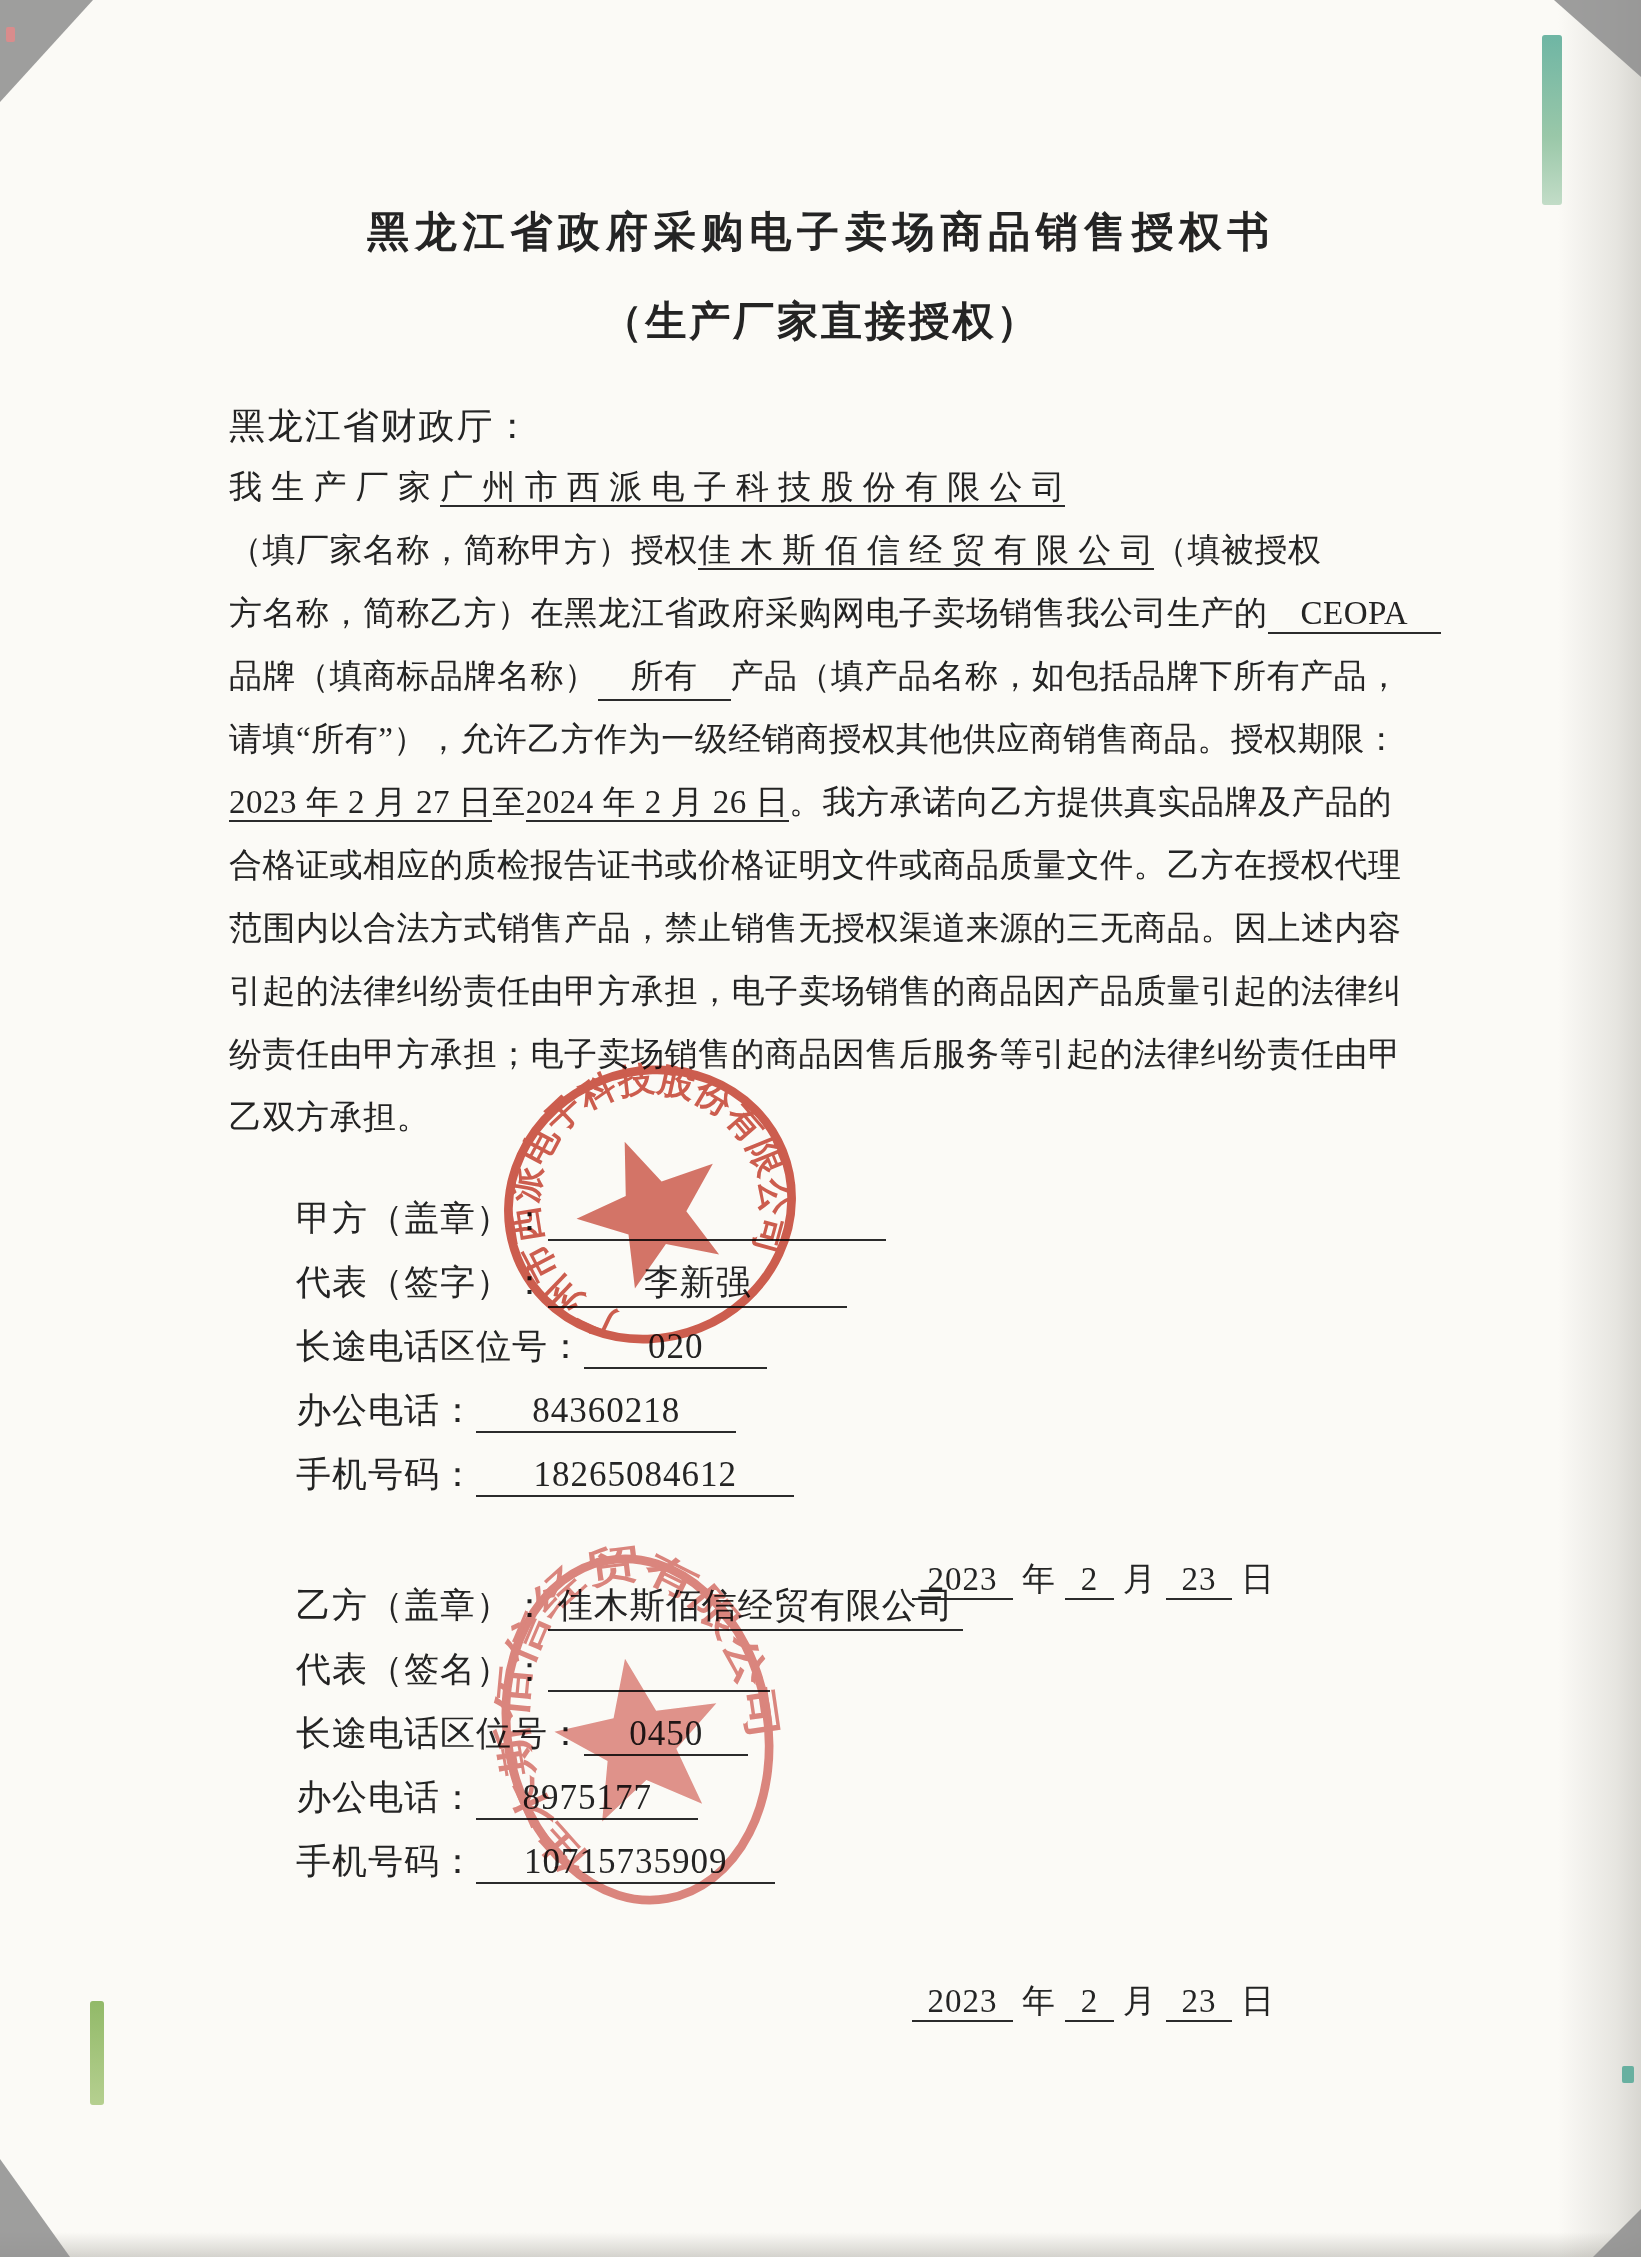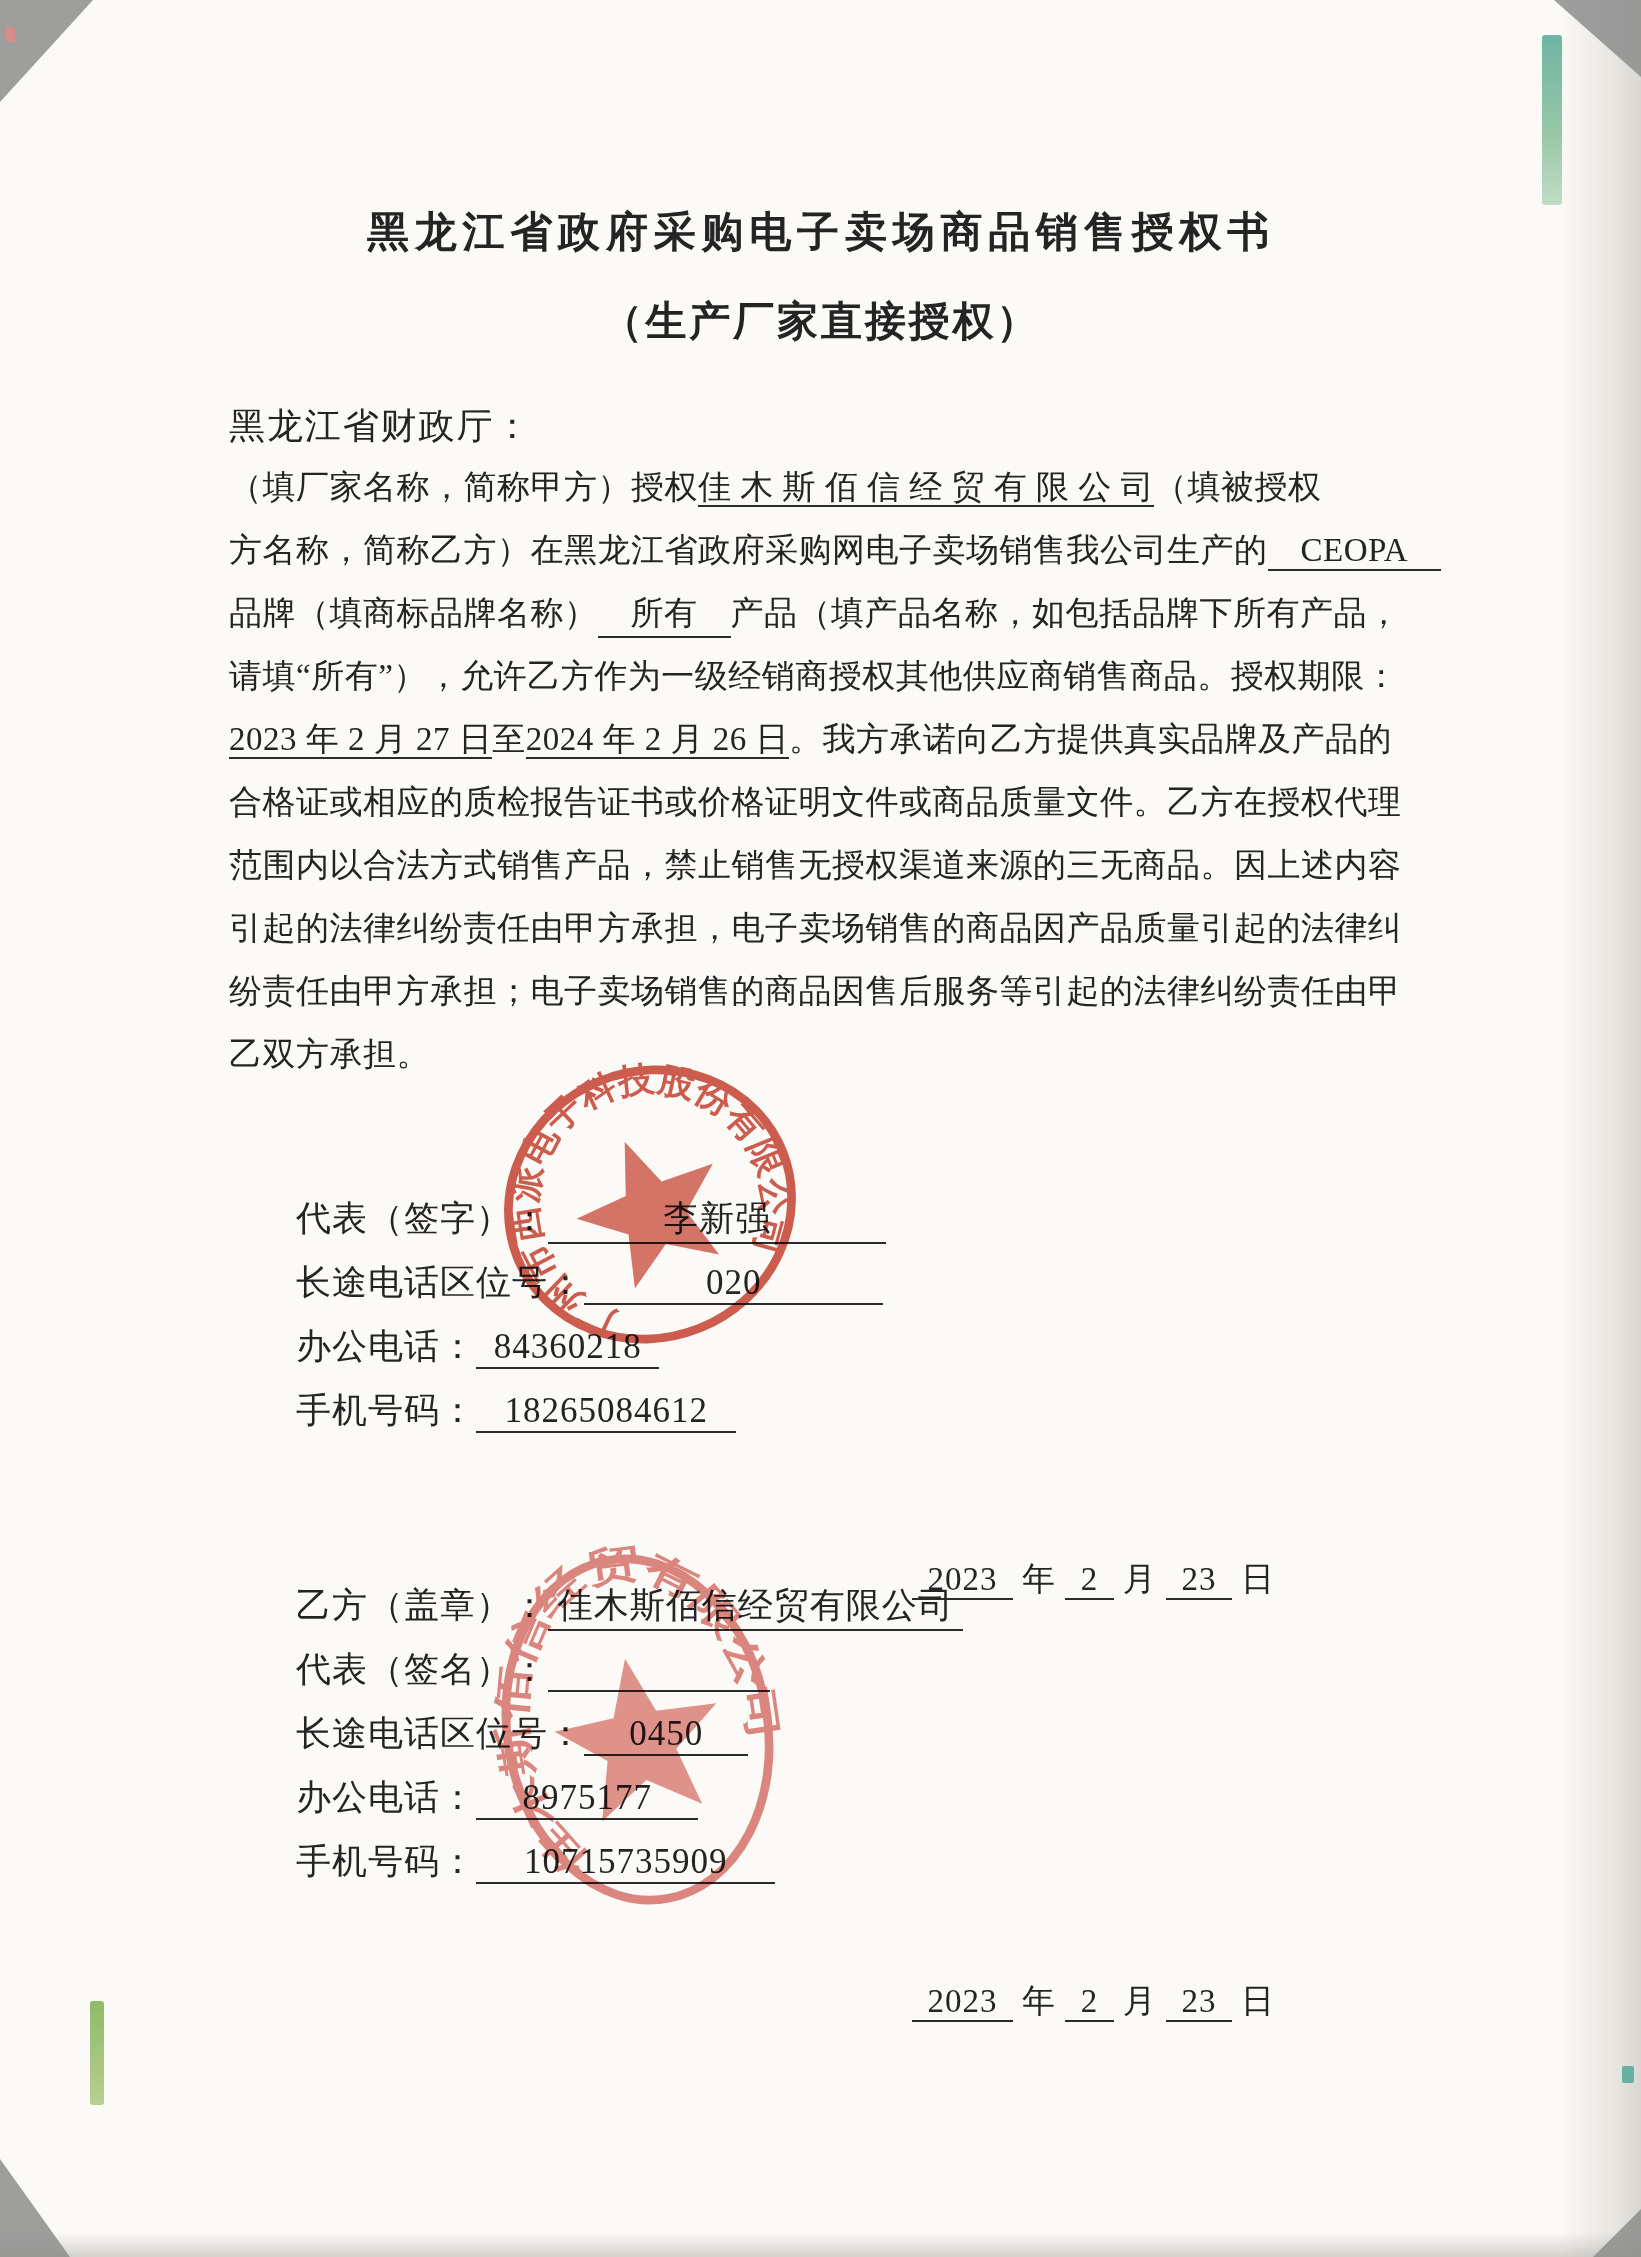"我 生 产 厂 家" div.body-line { html: none -> <div><span>我 生 产 厂 家 </span><span>广 州 市 西 派 电 子 科 技 股 份 有 限 公 司</span></div> }
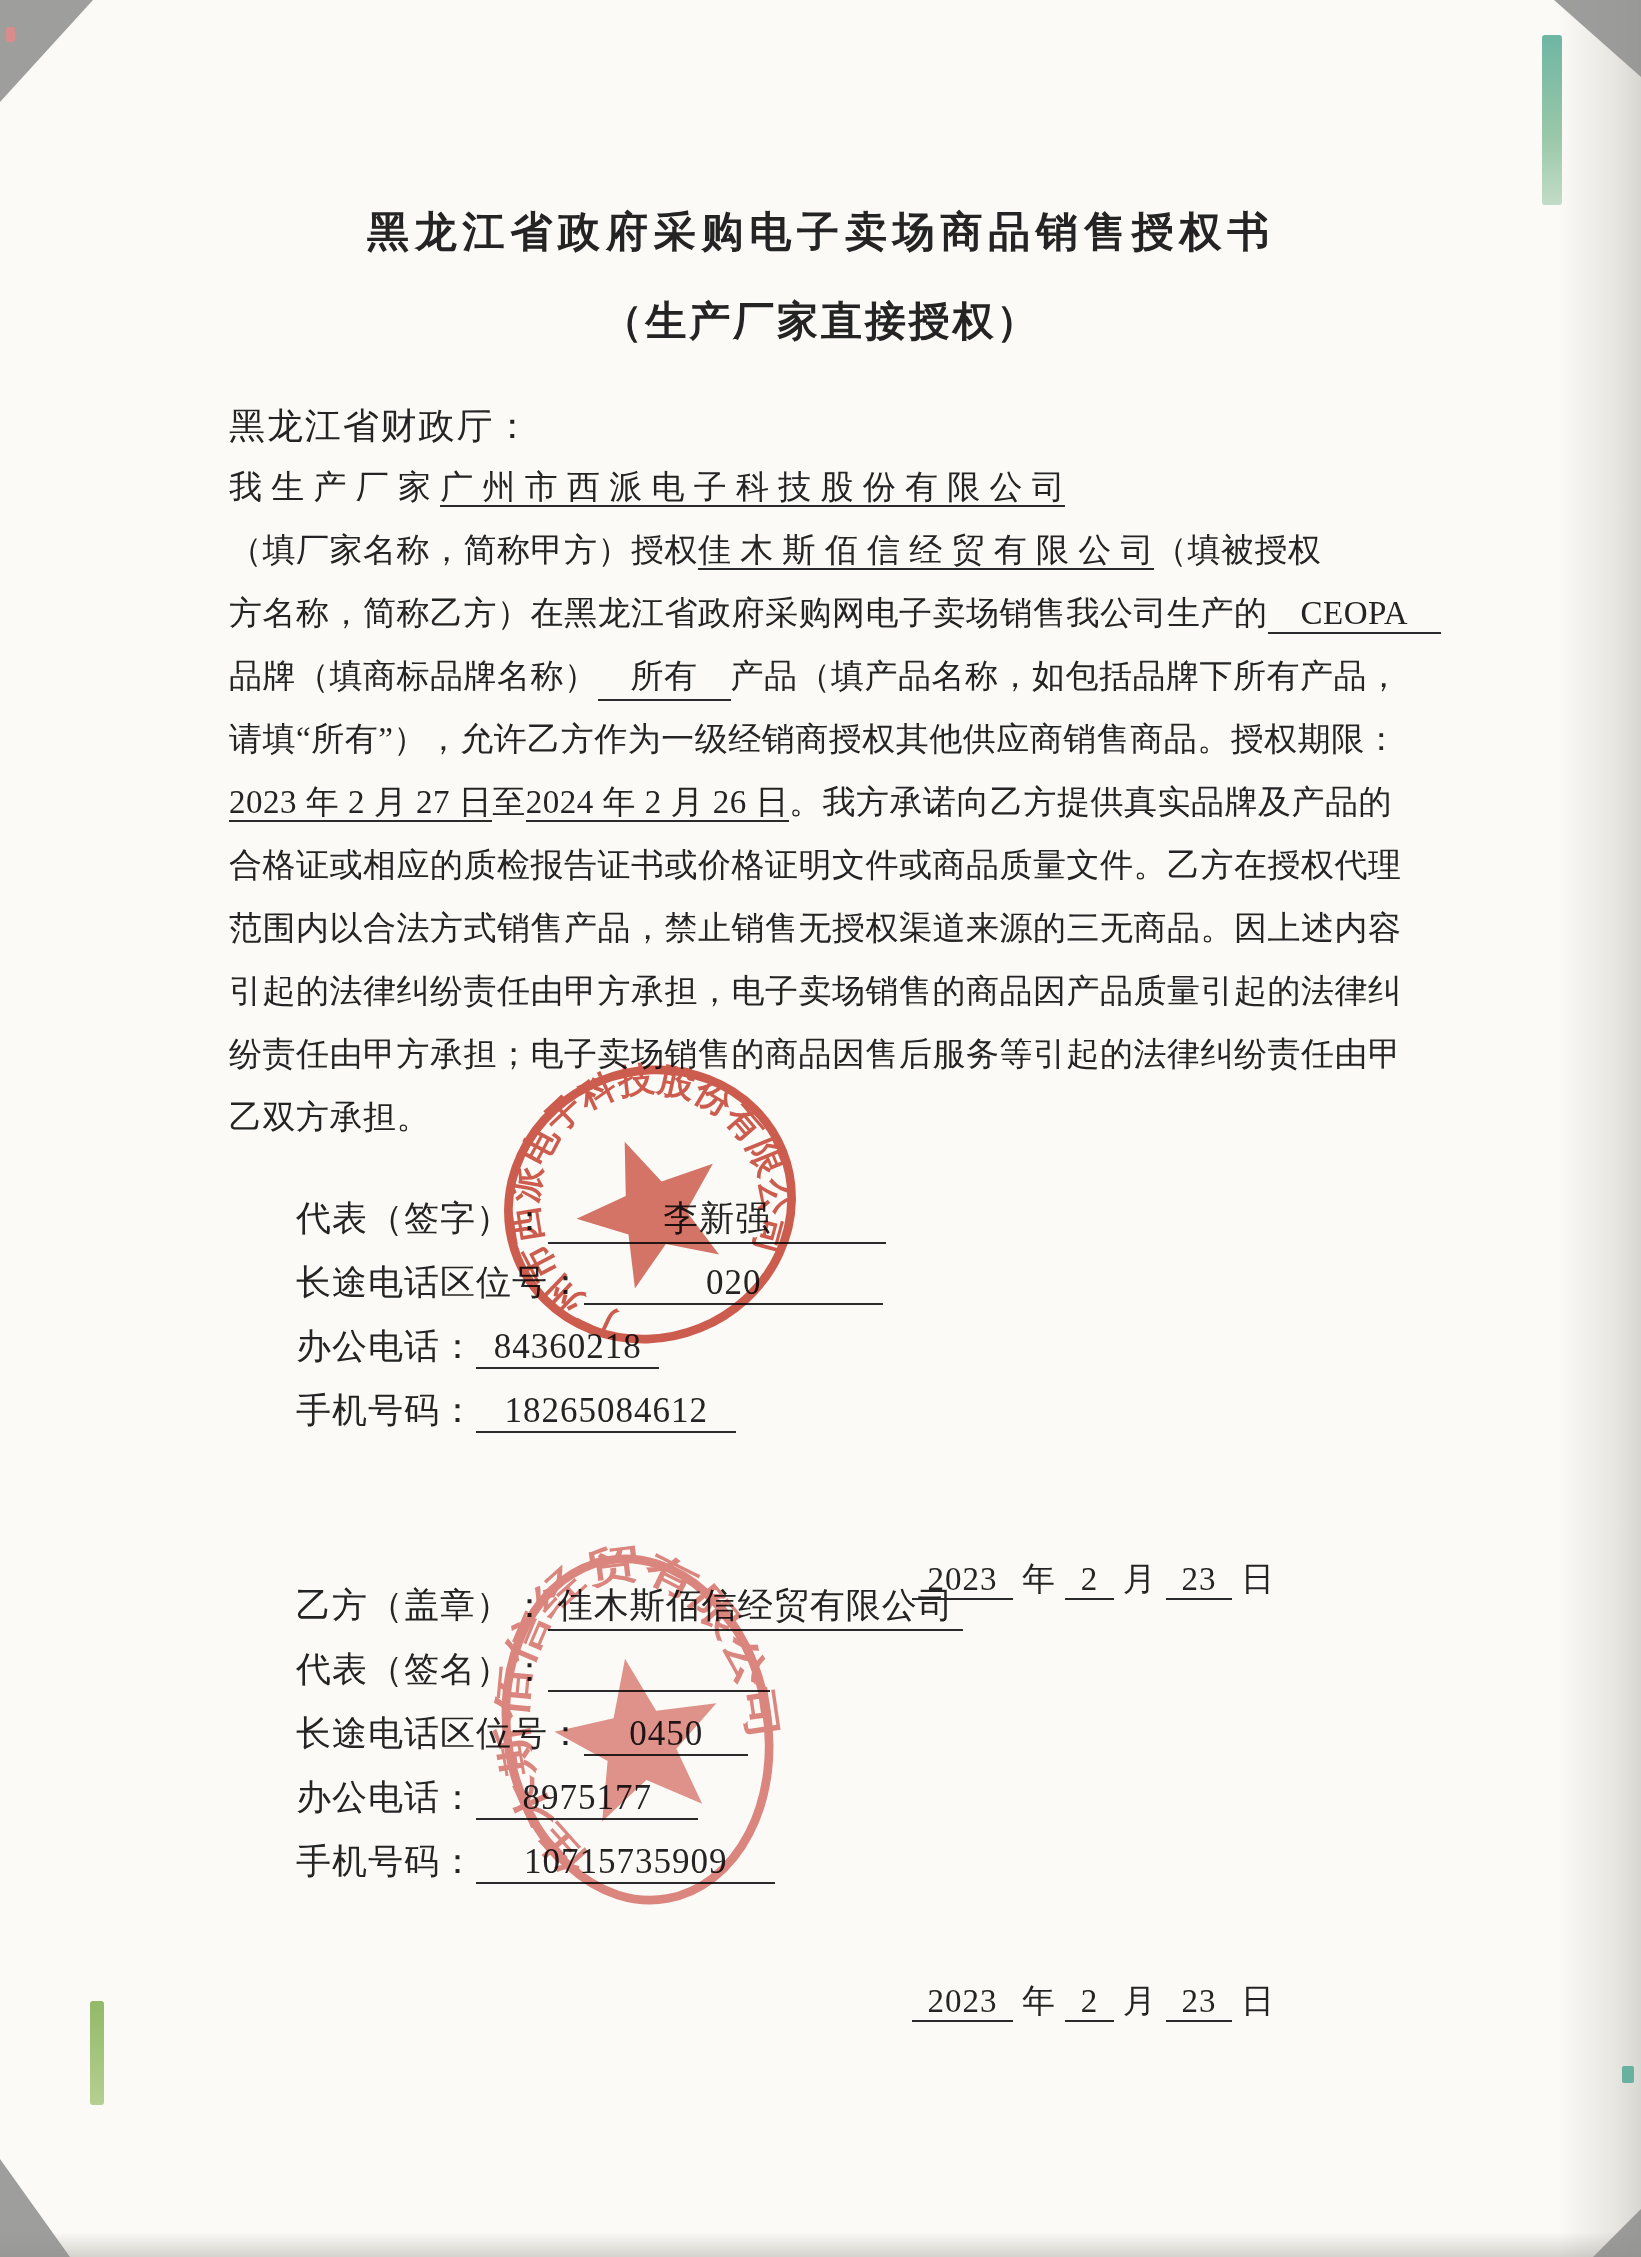"甲方（盖章）：" div.row { html: none -> <div><span>甲方（盖章）：</span><span>&nbsp;</span></div> }
